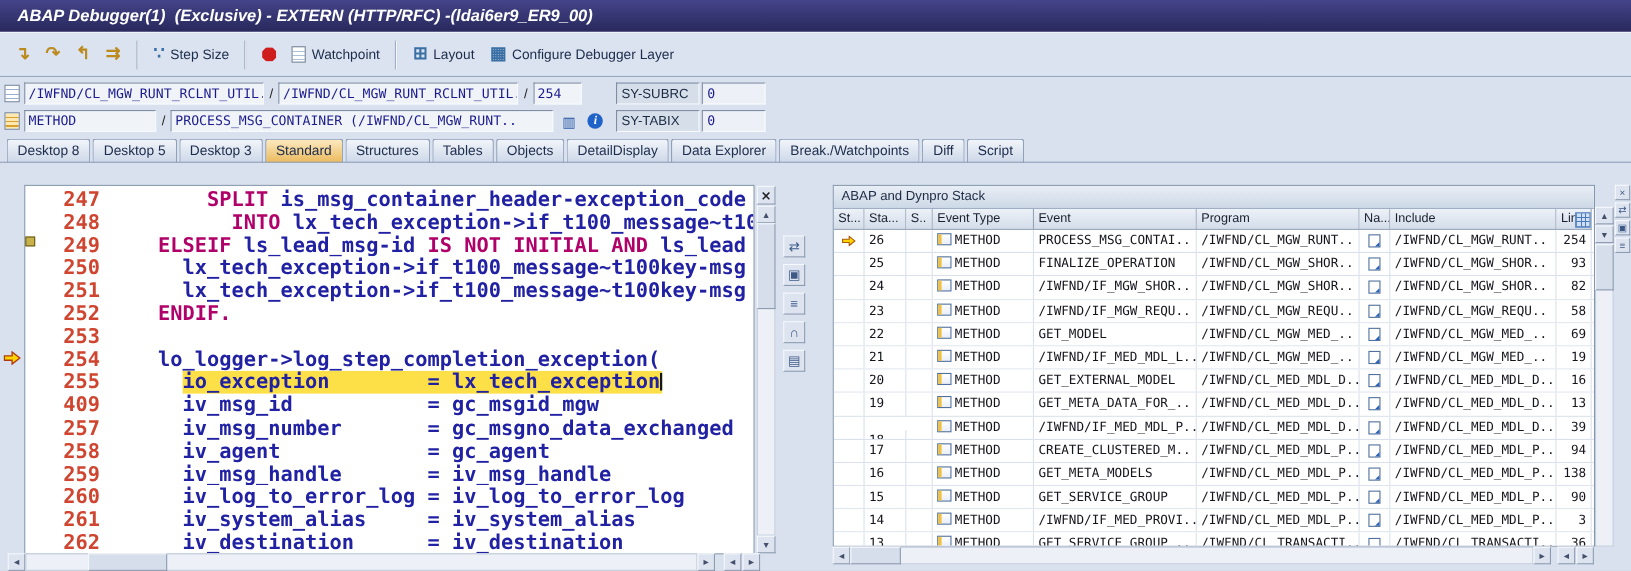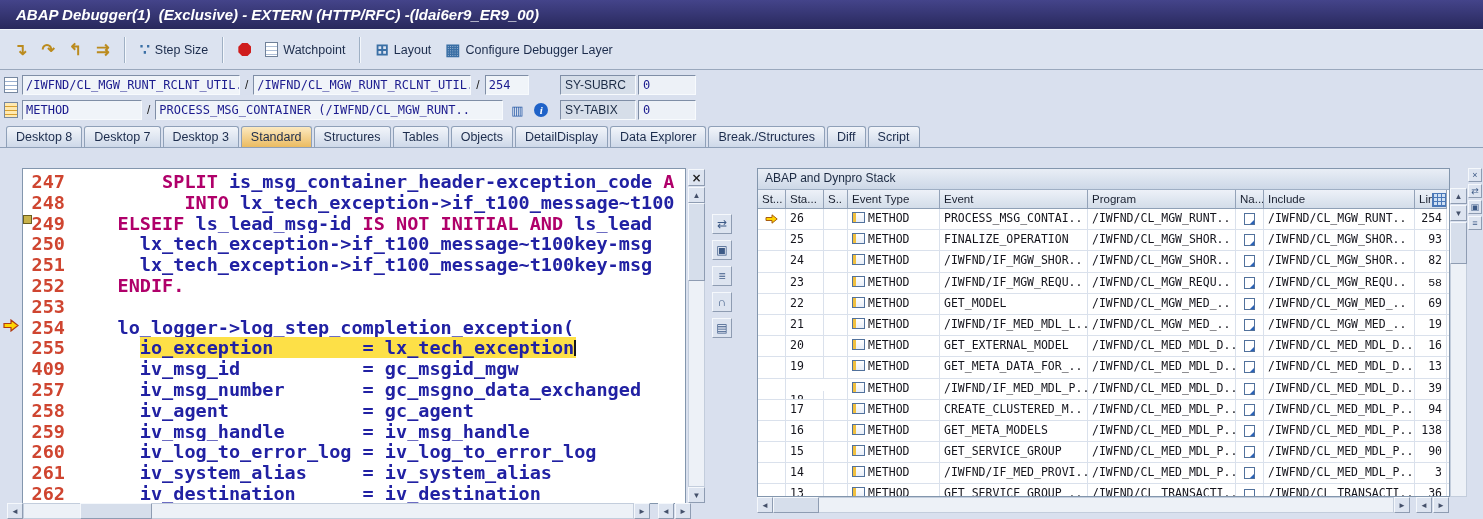"Desktop 7" div.tab { text: 7 -> 5 }
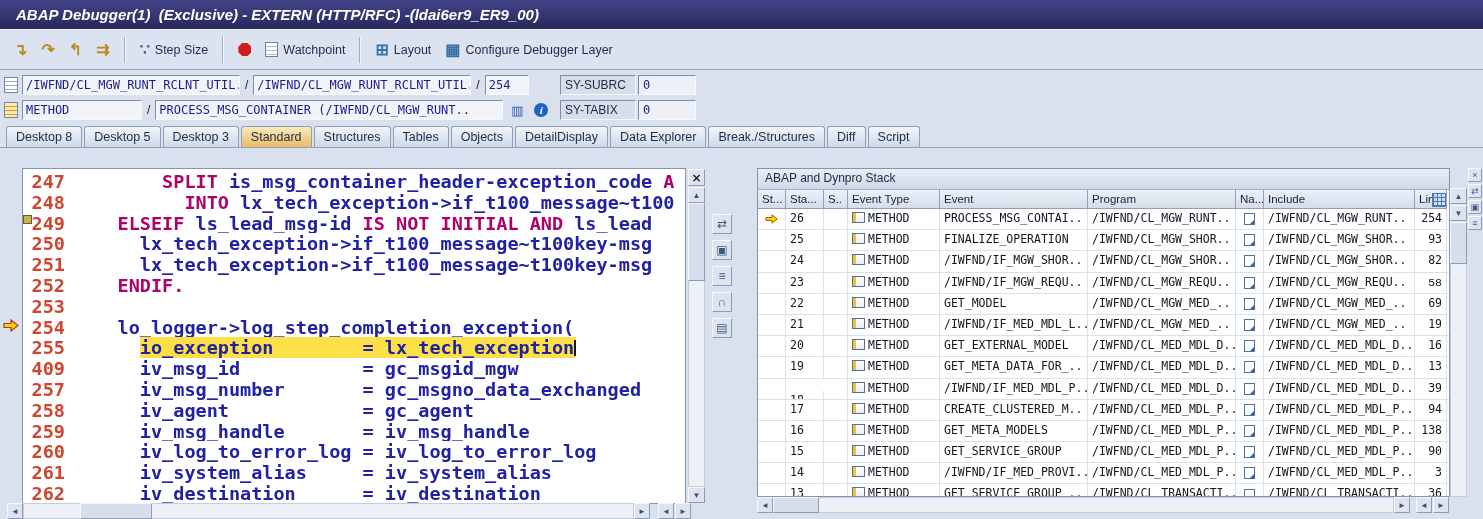"Break./Structures" div.tab { text: Break./Structures -> Break./Watchpoints }
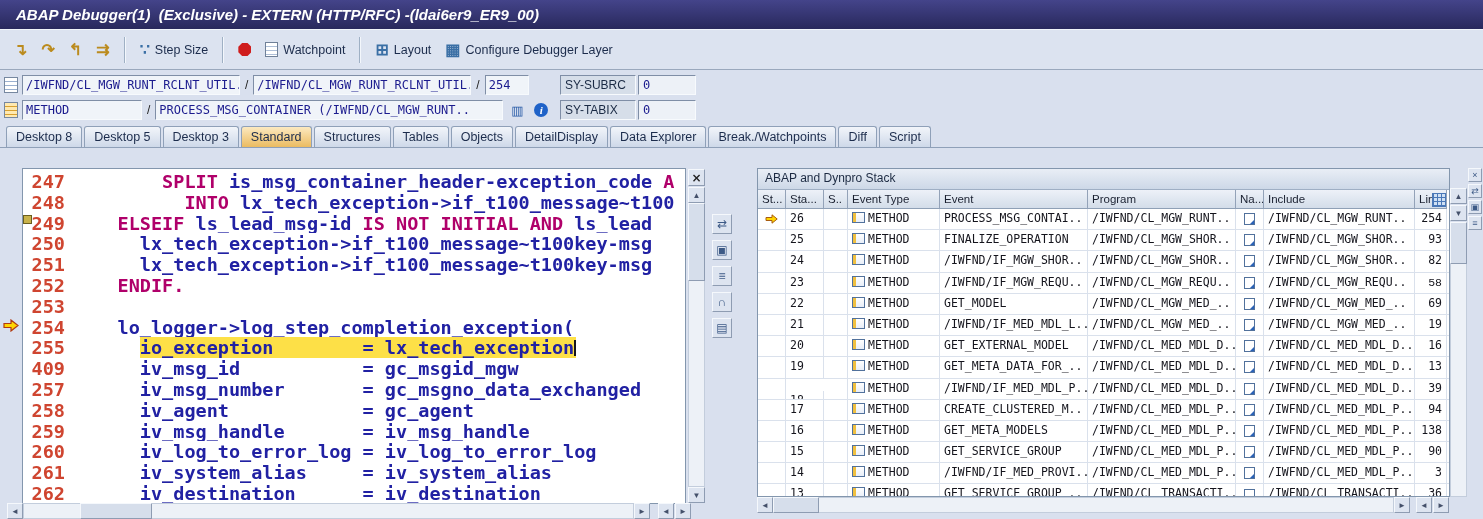"247" #code-lines { margin-left: none -> 26px }
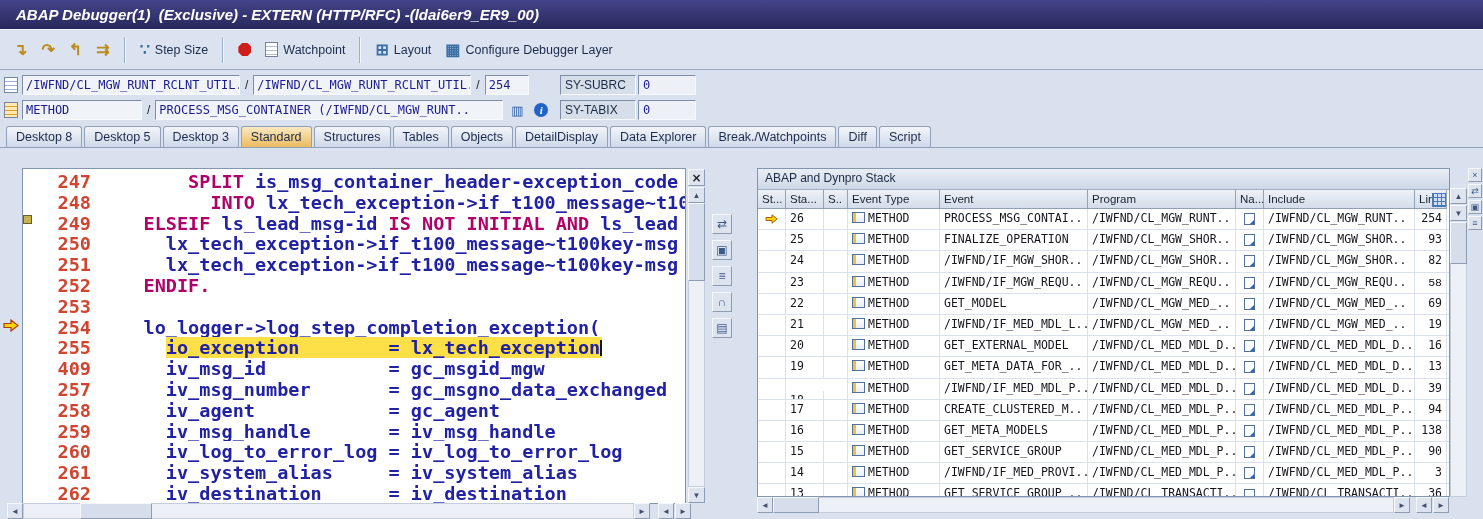"58" div.sb-cell { font-family: Liberation Mono, monospace -> none }
